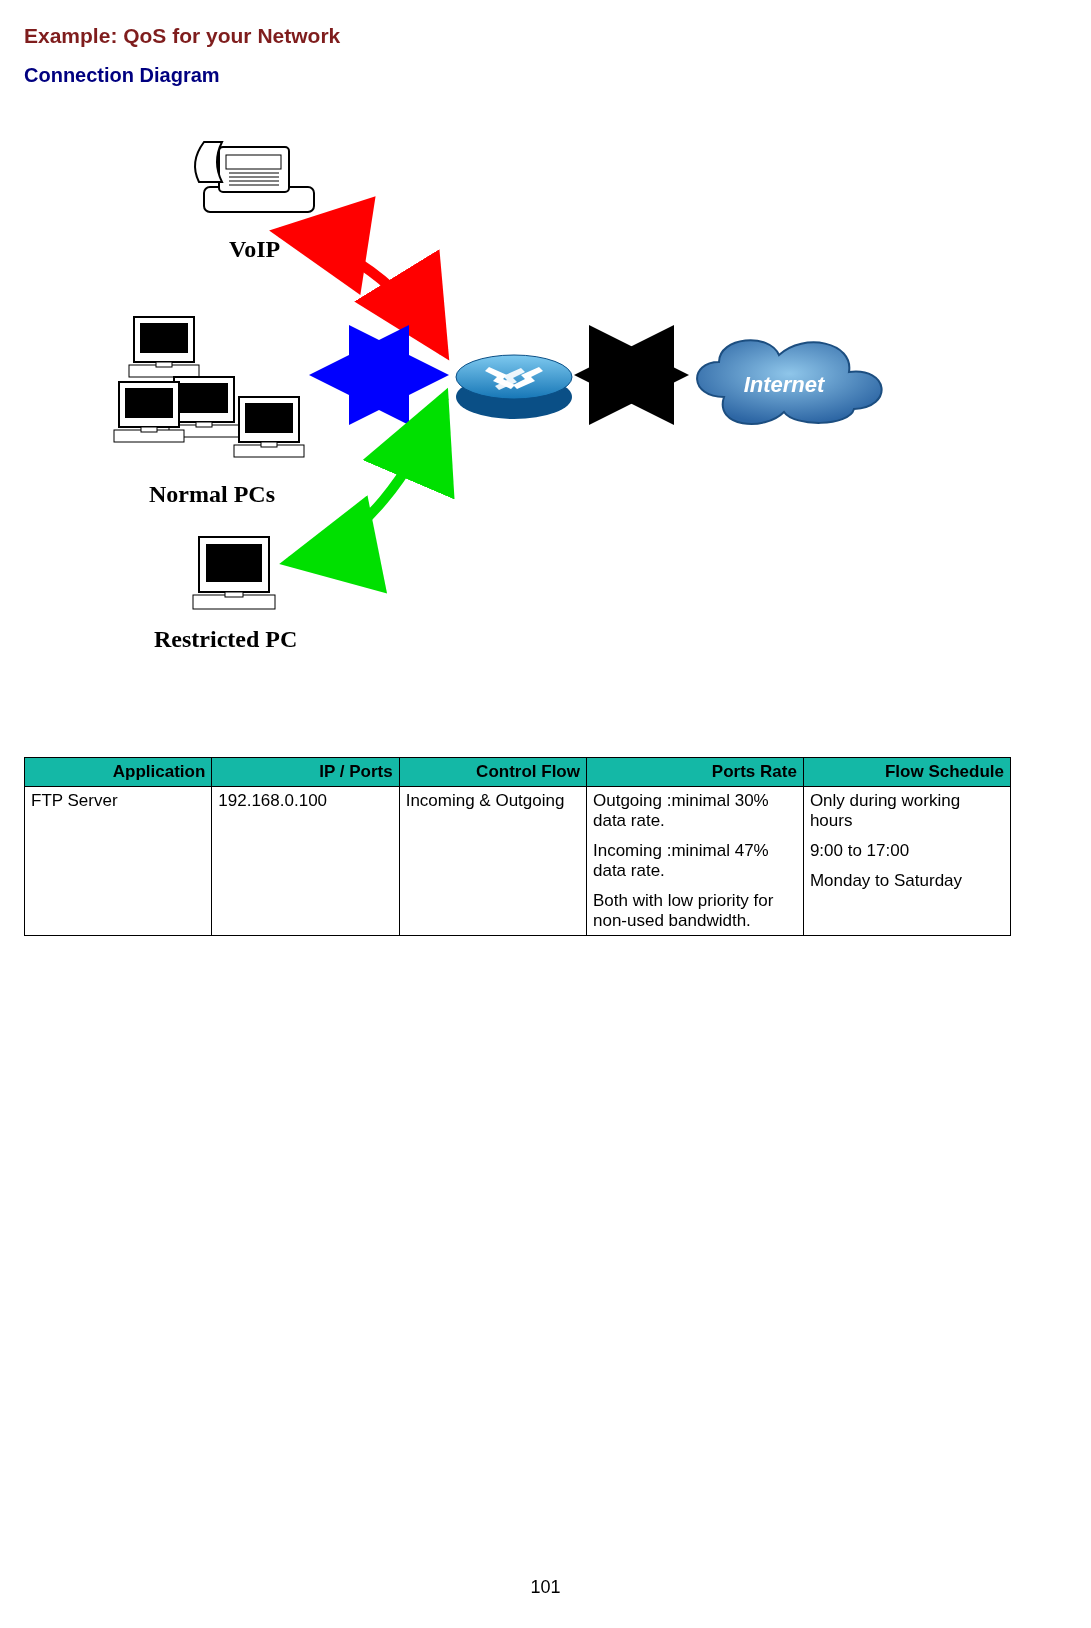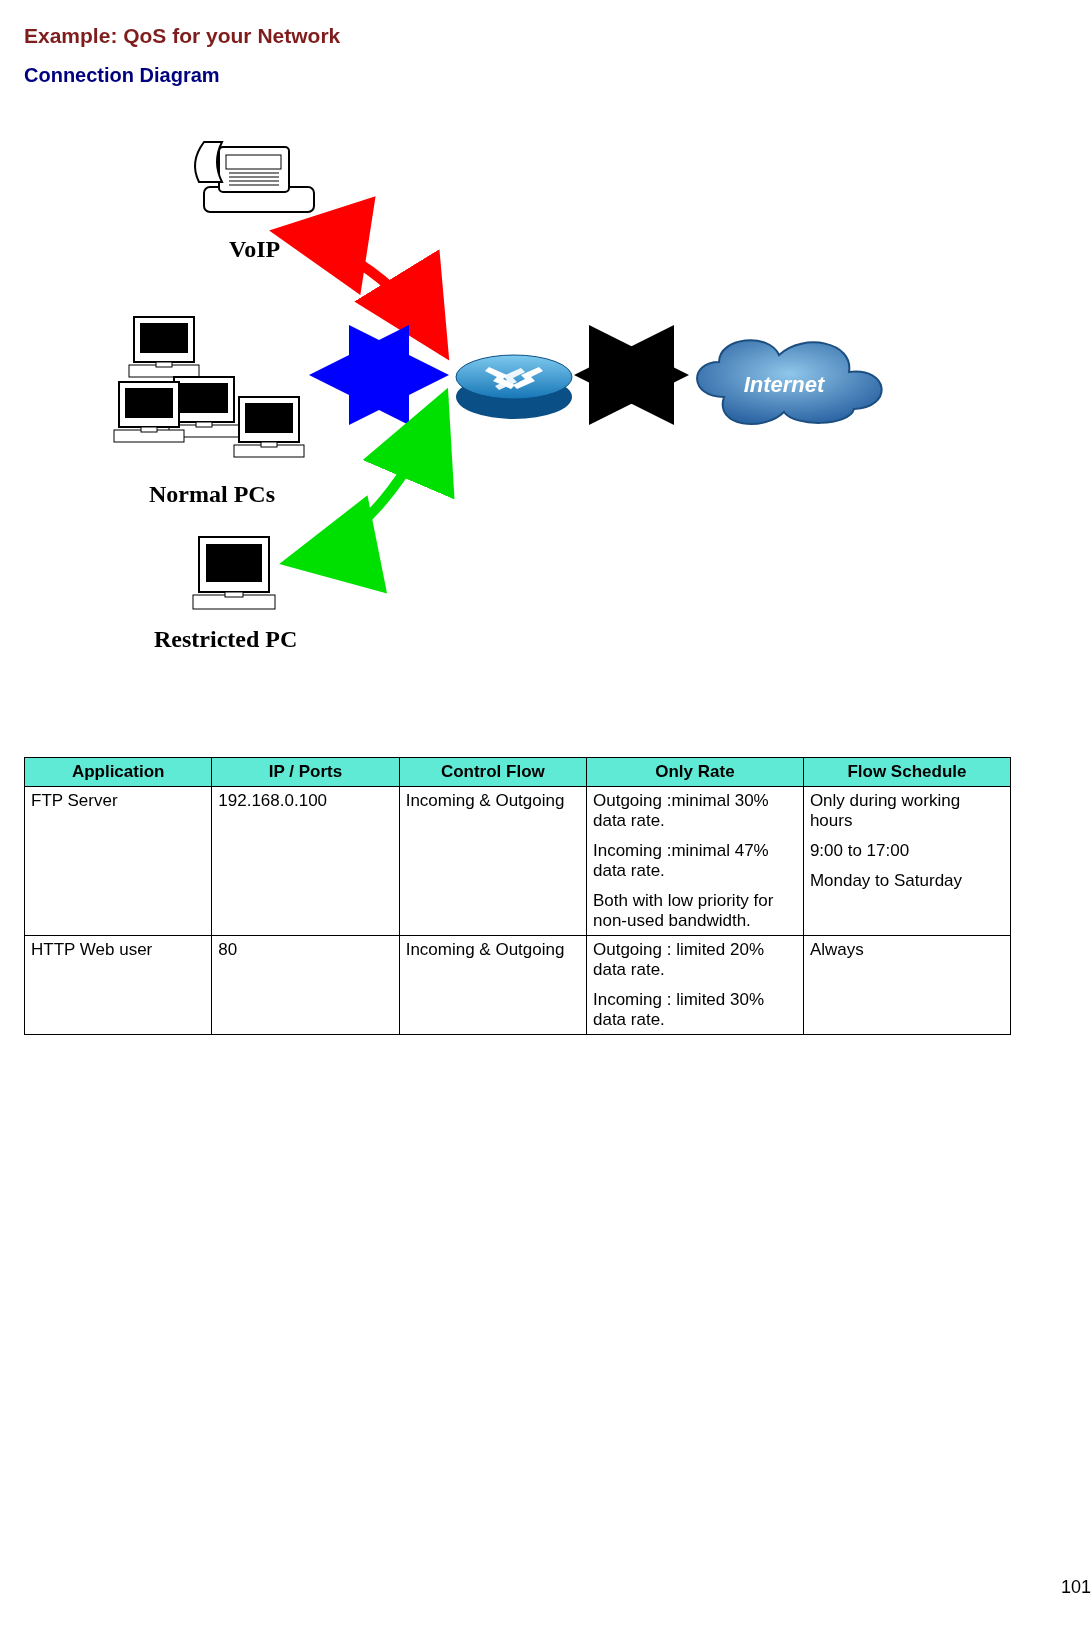"Application" table.qos th { background: #5eead4 -> #14b8a6; text-align: center -> right }
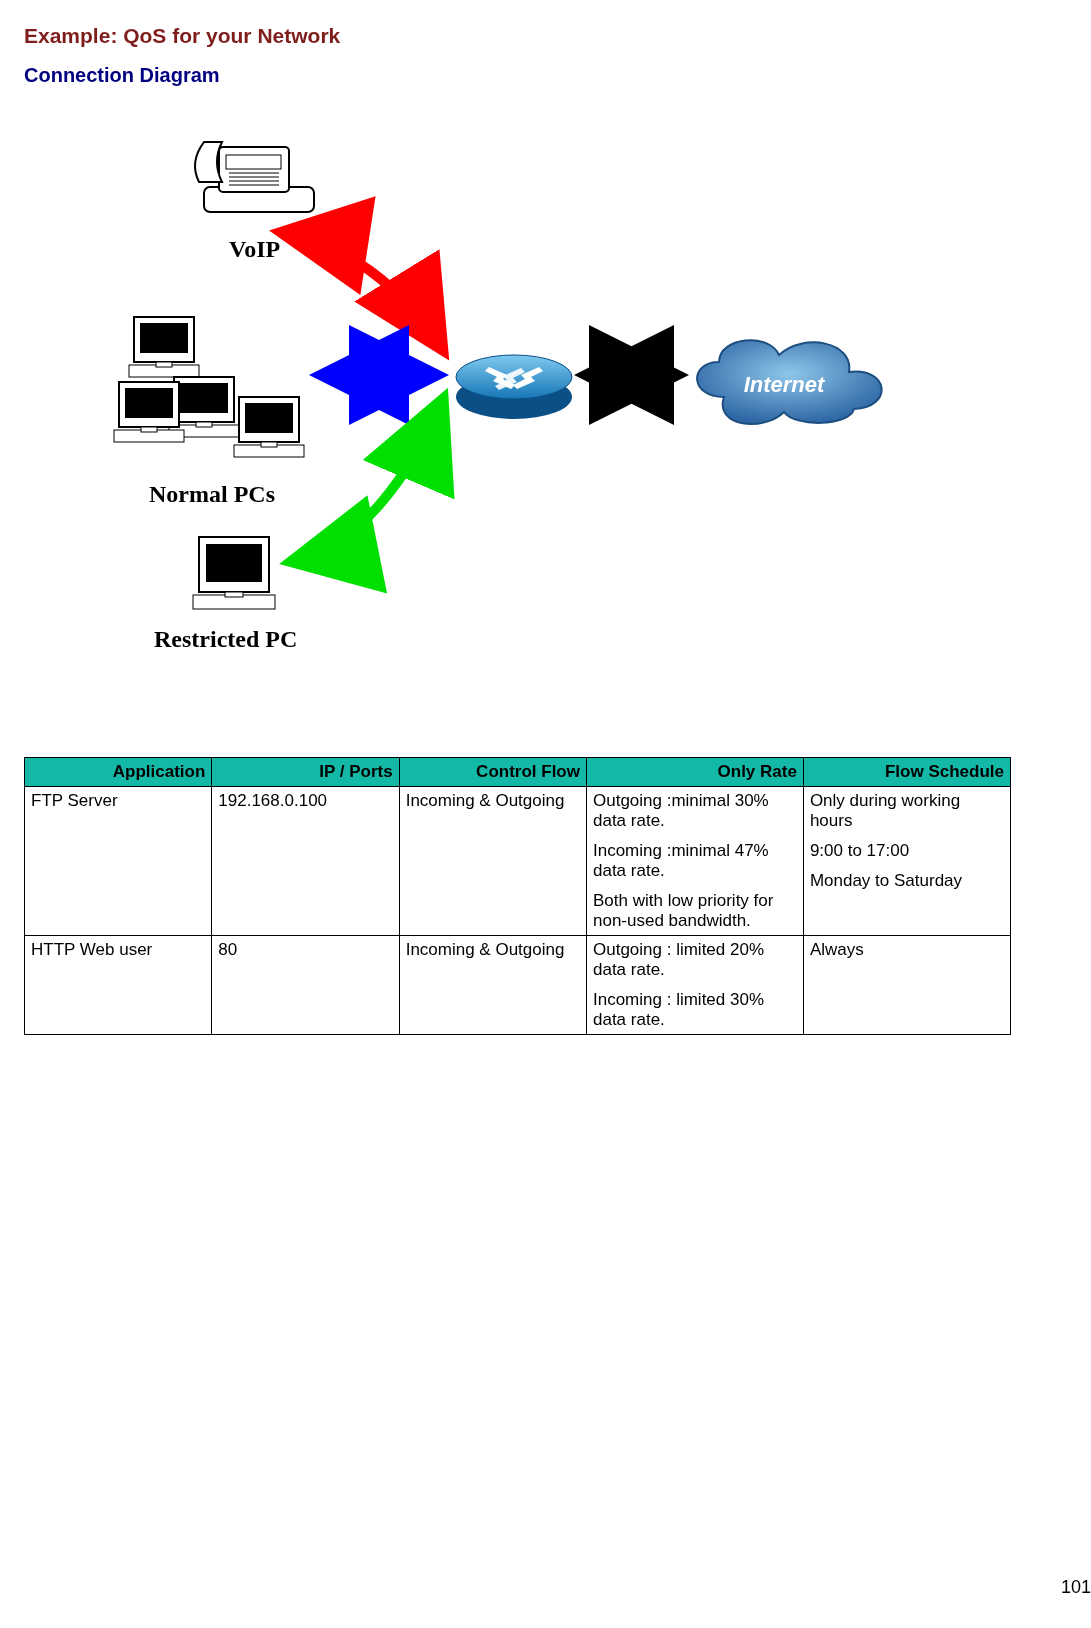"Only Rate" th { text: Only -> Ports }
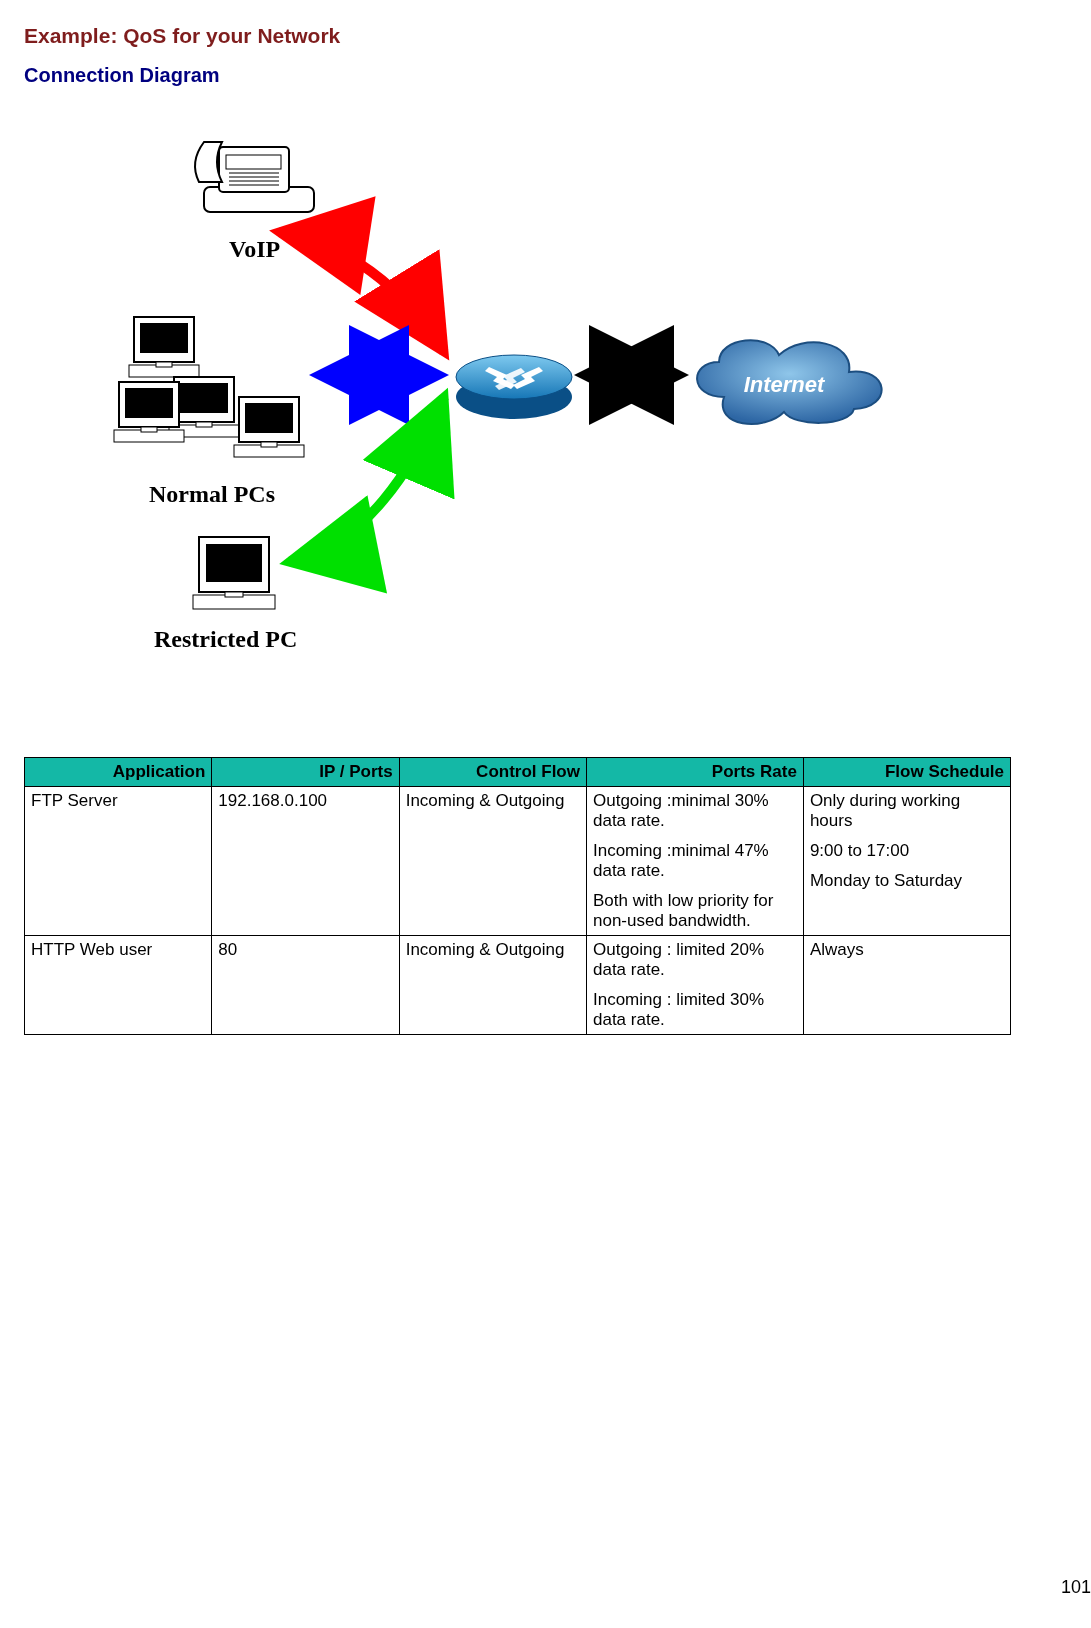"HTTP Web user" tr { html: <tr> <td>HTTP Web user</td> <td>80</td> <td>Incoming &amp; Outgoing</td> <td> <p>Outgoing : limited 20% data rate.</p> <p>Incoming : limited 30% data rate.</p> </td> <td> <p>Always</p> </td> </tr> -> none }
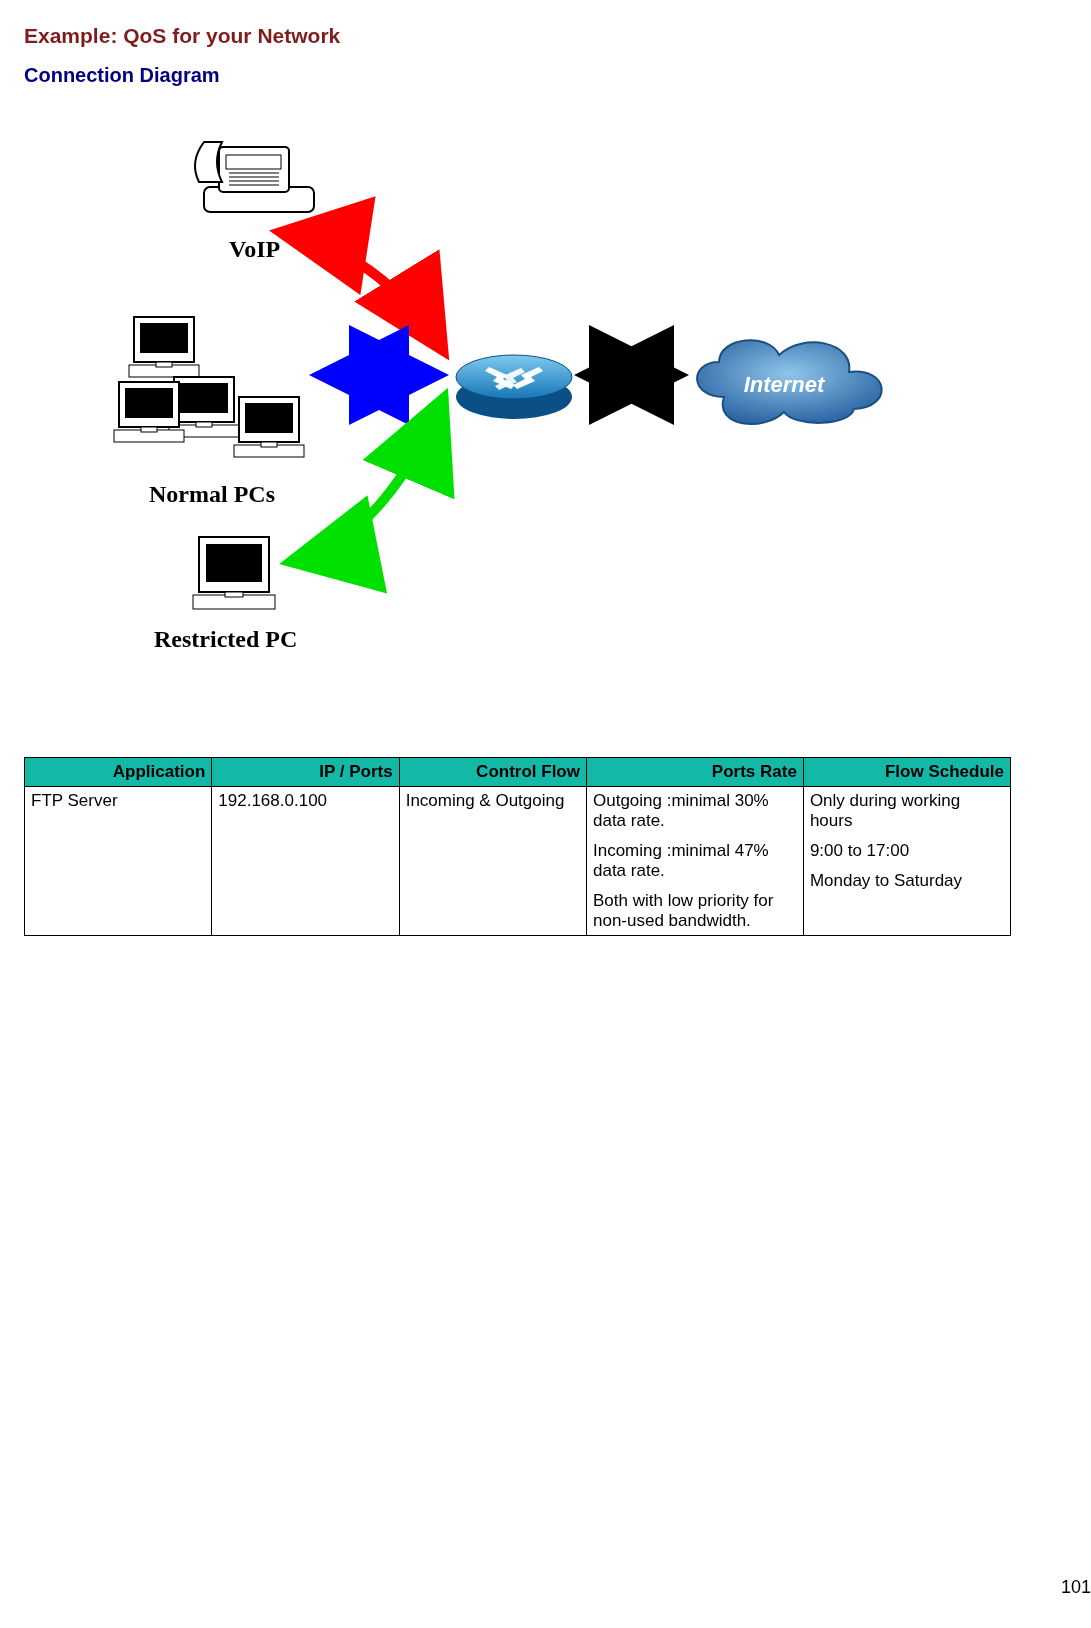"101" .pagenum { text-align: right -> center }
